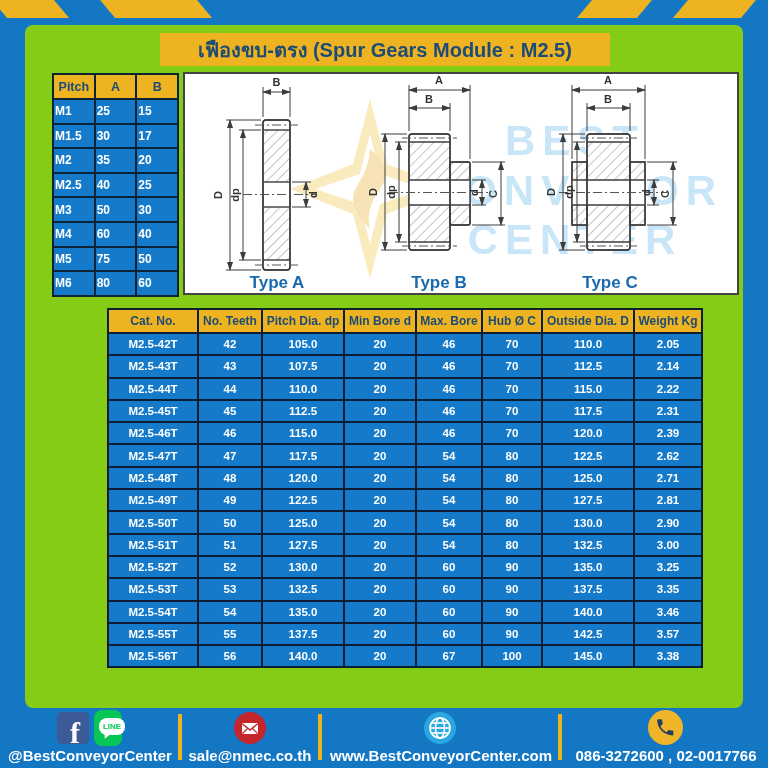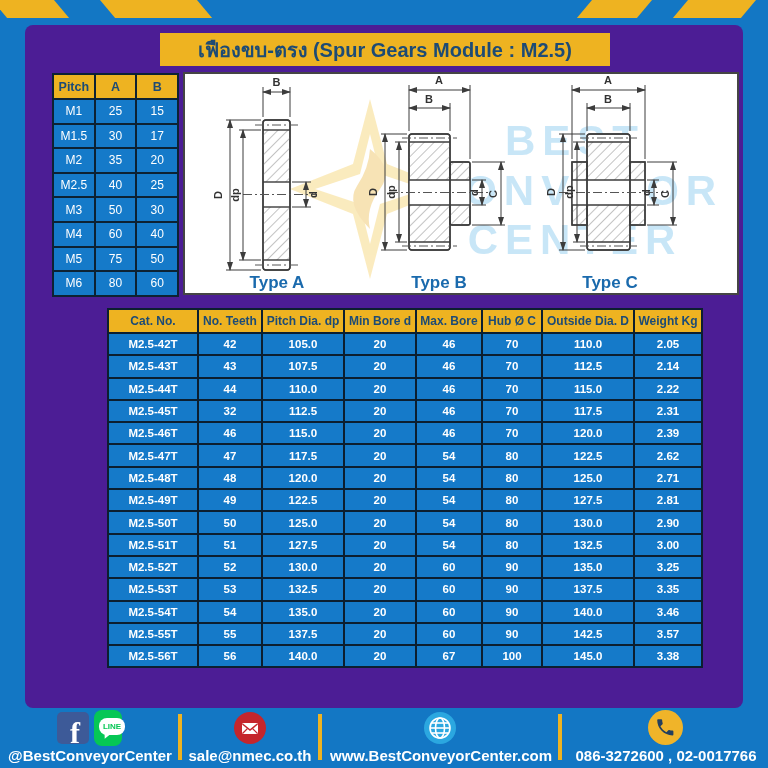"เฟืองขบ-ตรง (Spur Gears Module :" .card { background: #4c1d95 -> #84cc16 }
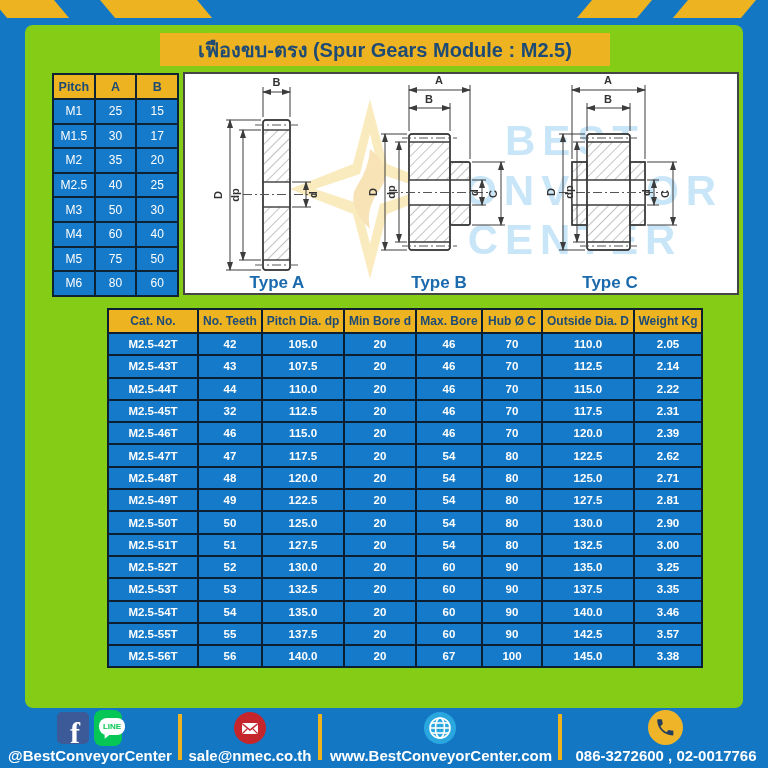"M1" .pitch-table td { font-weight: normal -> bold; text-align: center -> left }
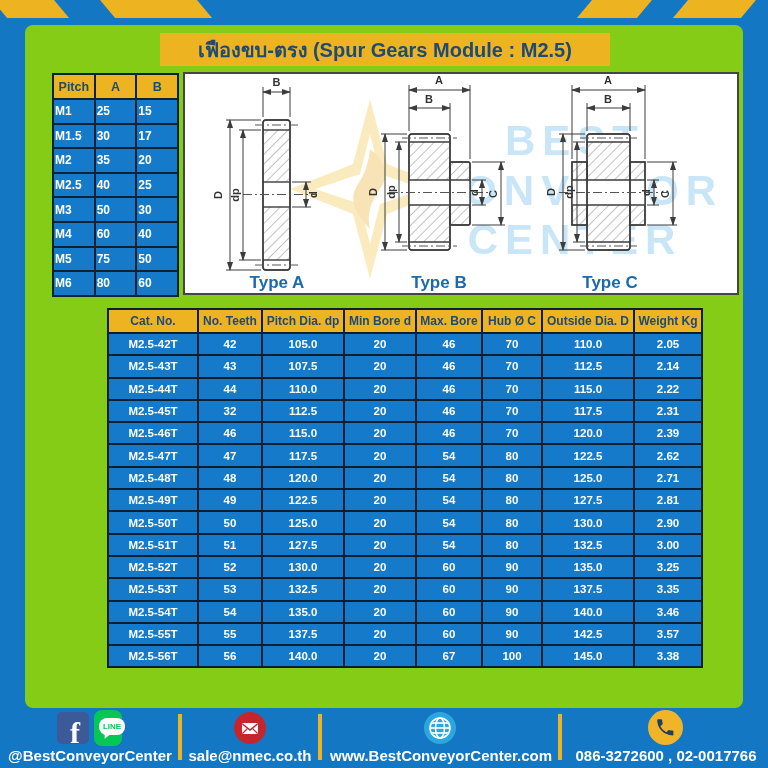"32" td { text: 32 -> 45 }
